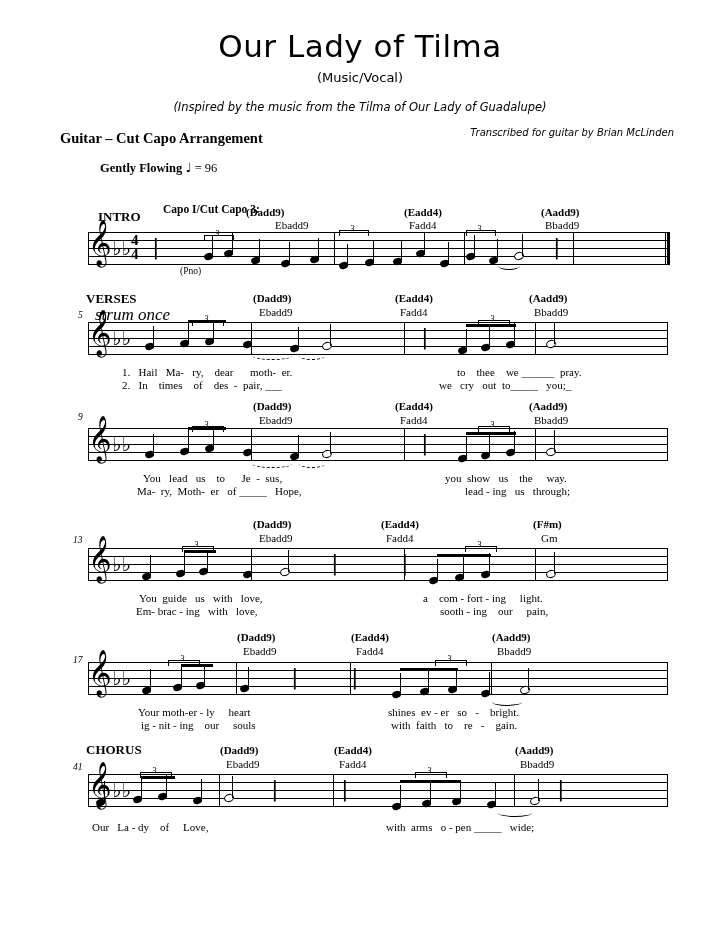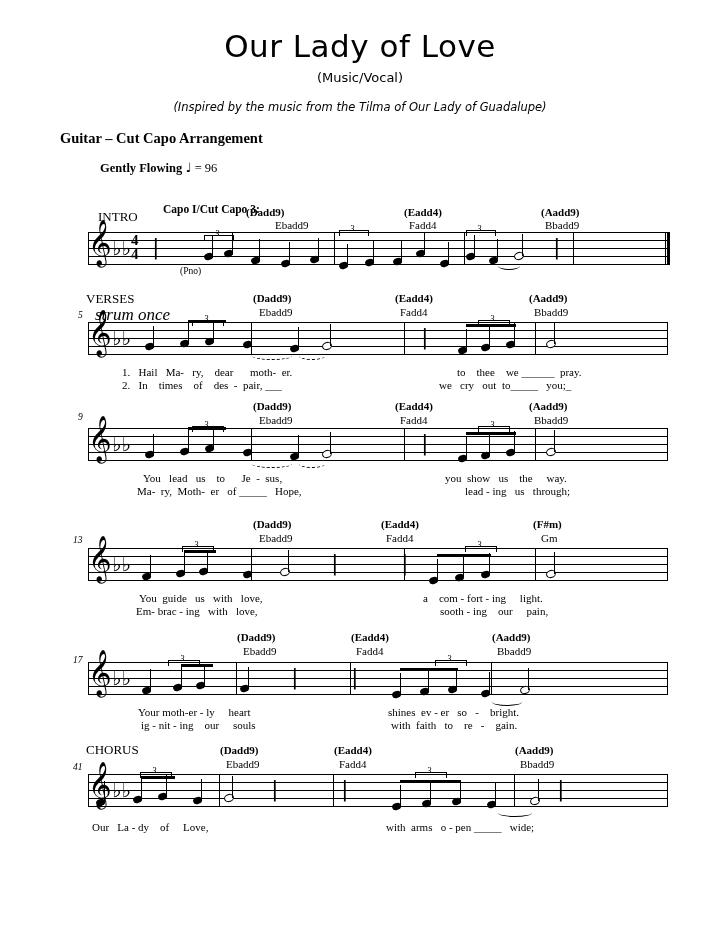"Our Lady of Love" div.title { text: Love -> Tilma }
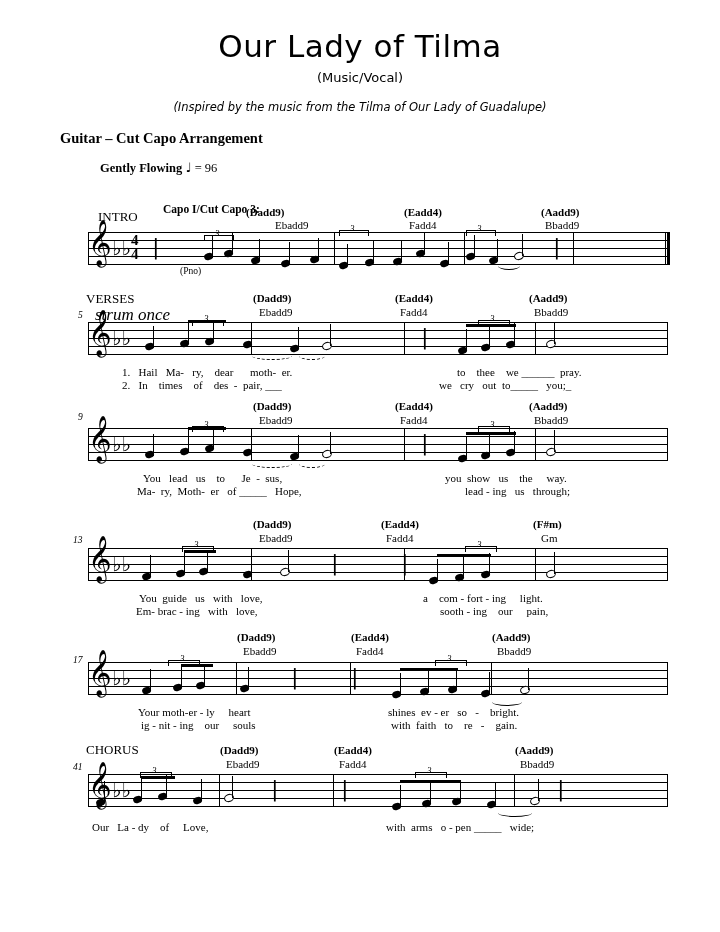"Transcribed for guitar by Brian" div { html: none -> <div>Transcribed for guitar by Brian McLinden</div> }
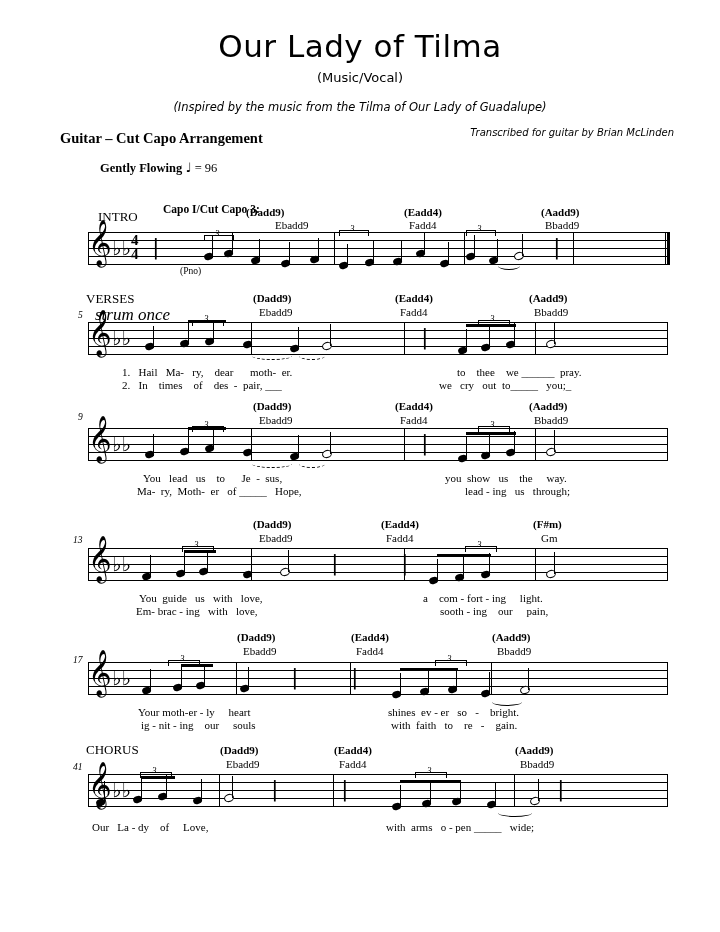"INTRO" .section-label { font-weight: 400 -> 700 }
